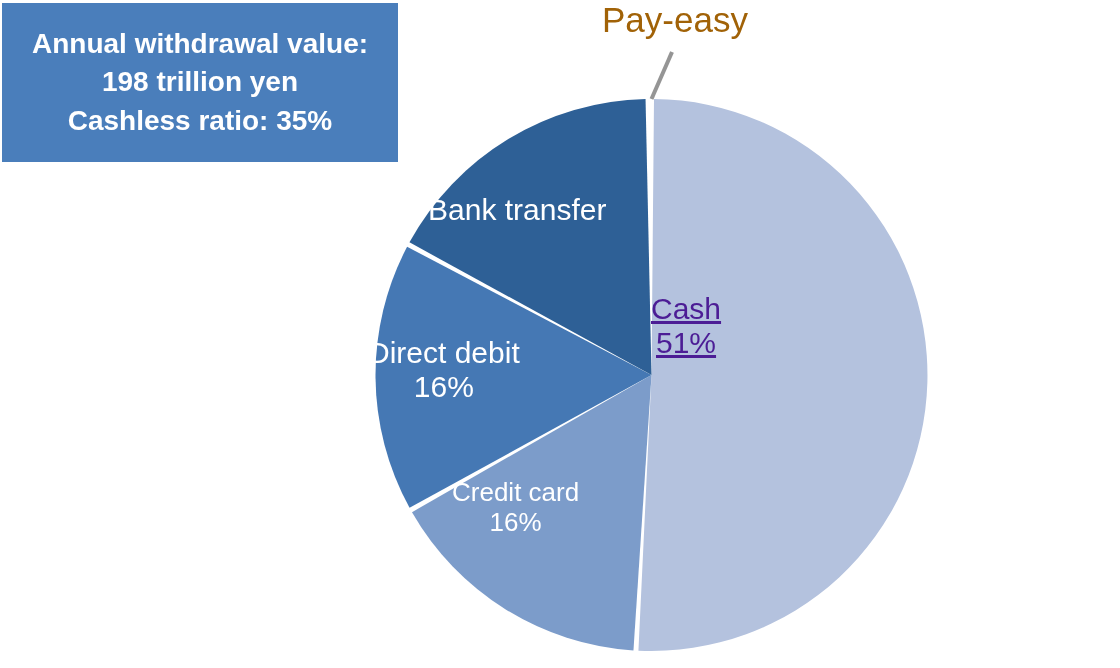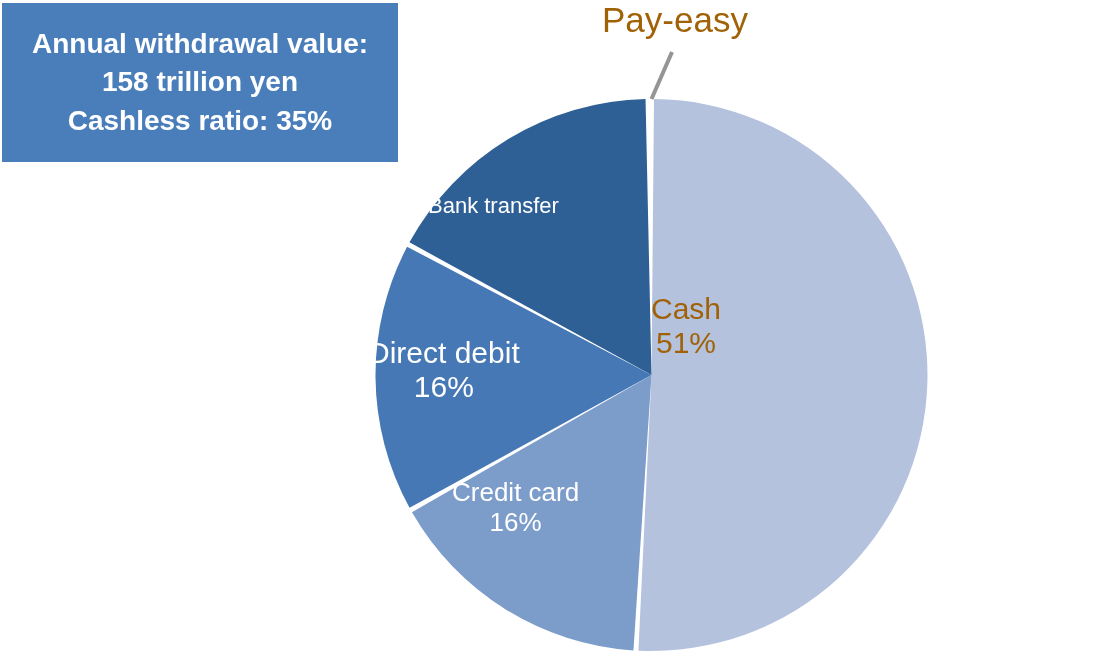"158 trillion yen" span.line { text: 158 -> 198 }
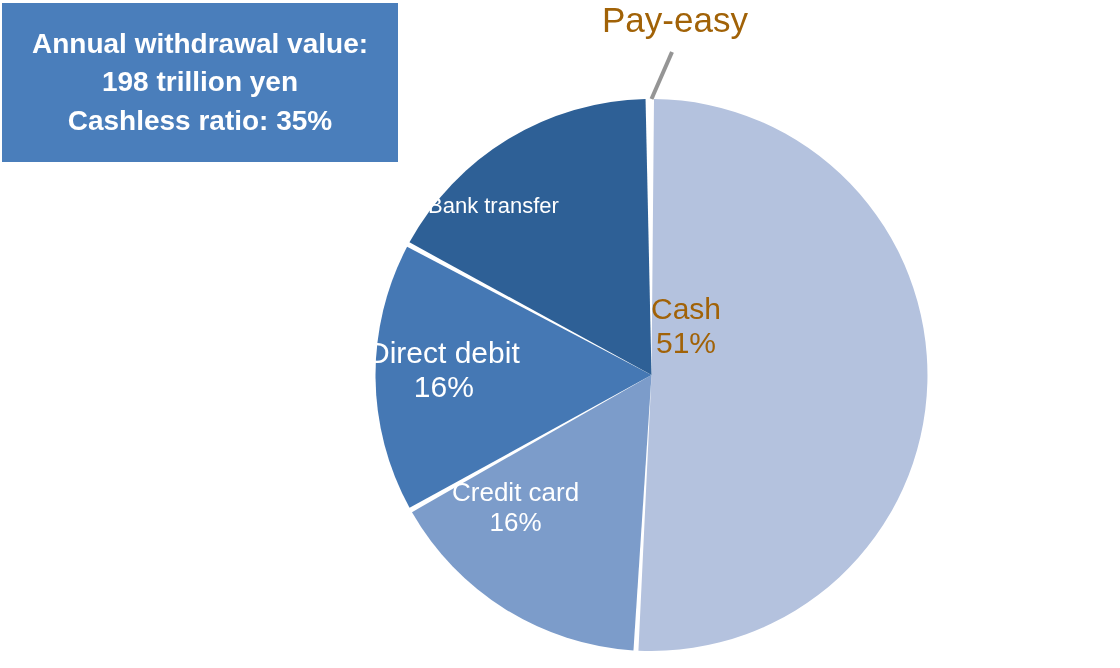"Bank transfer" #label-bank { font-size: 22px -> 30px }
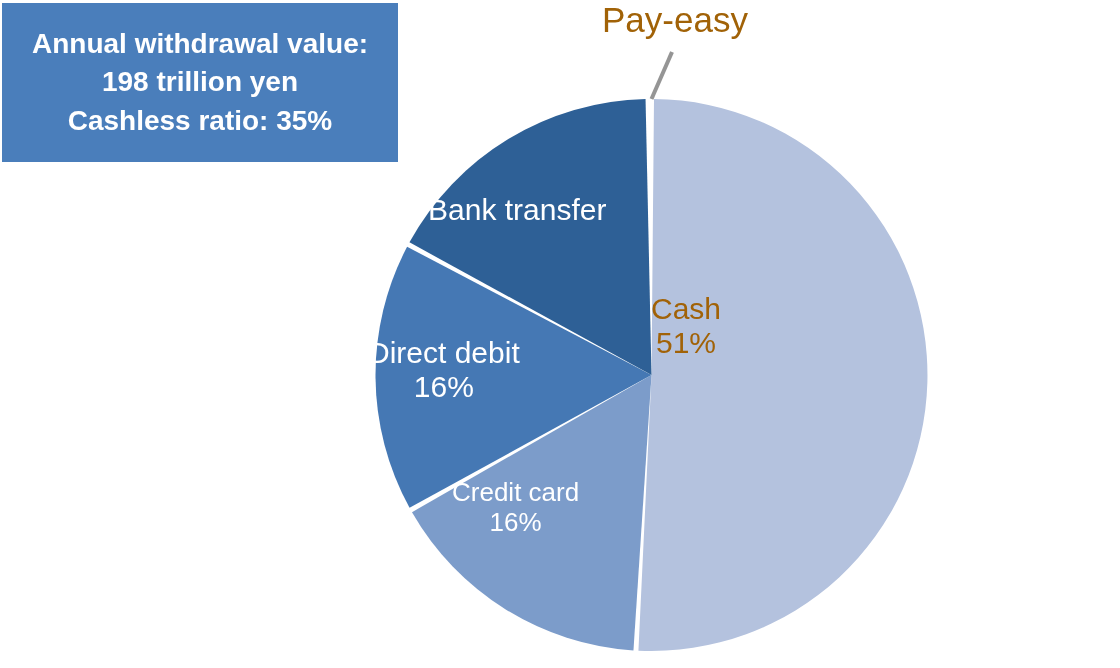"Cash" .label-dark { color: #a16207 -> #4c1d95; text-decoration: none -> underline }
